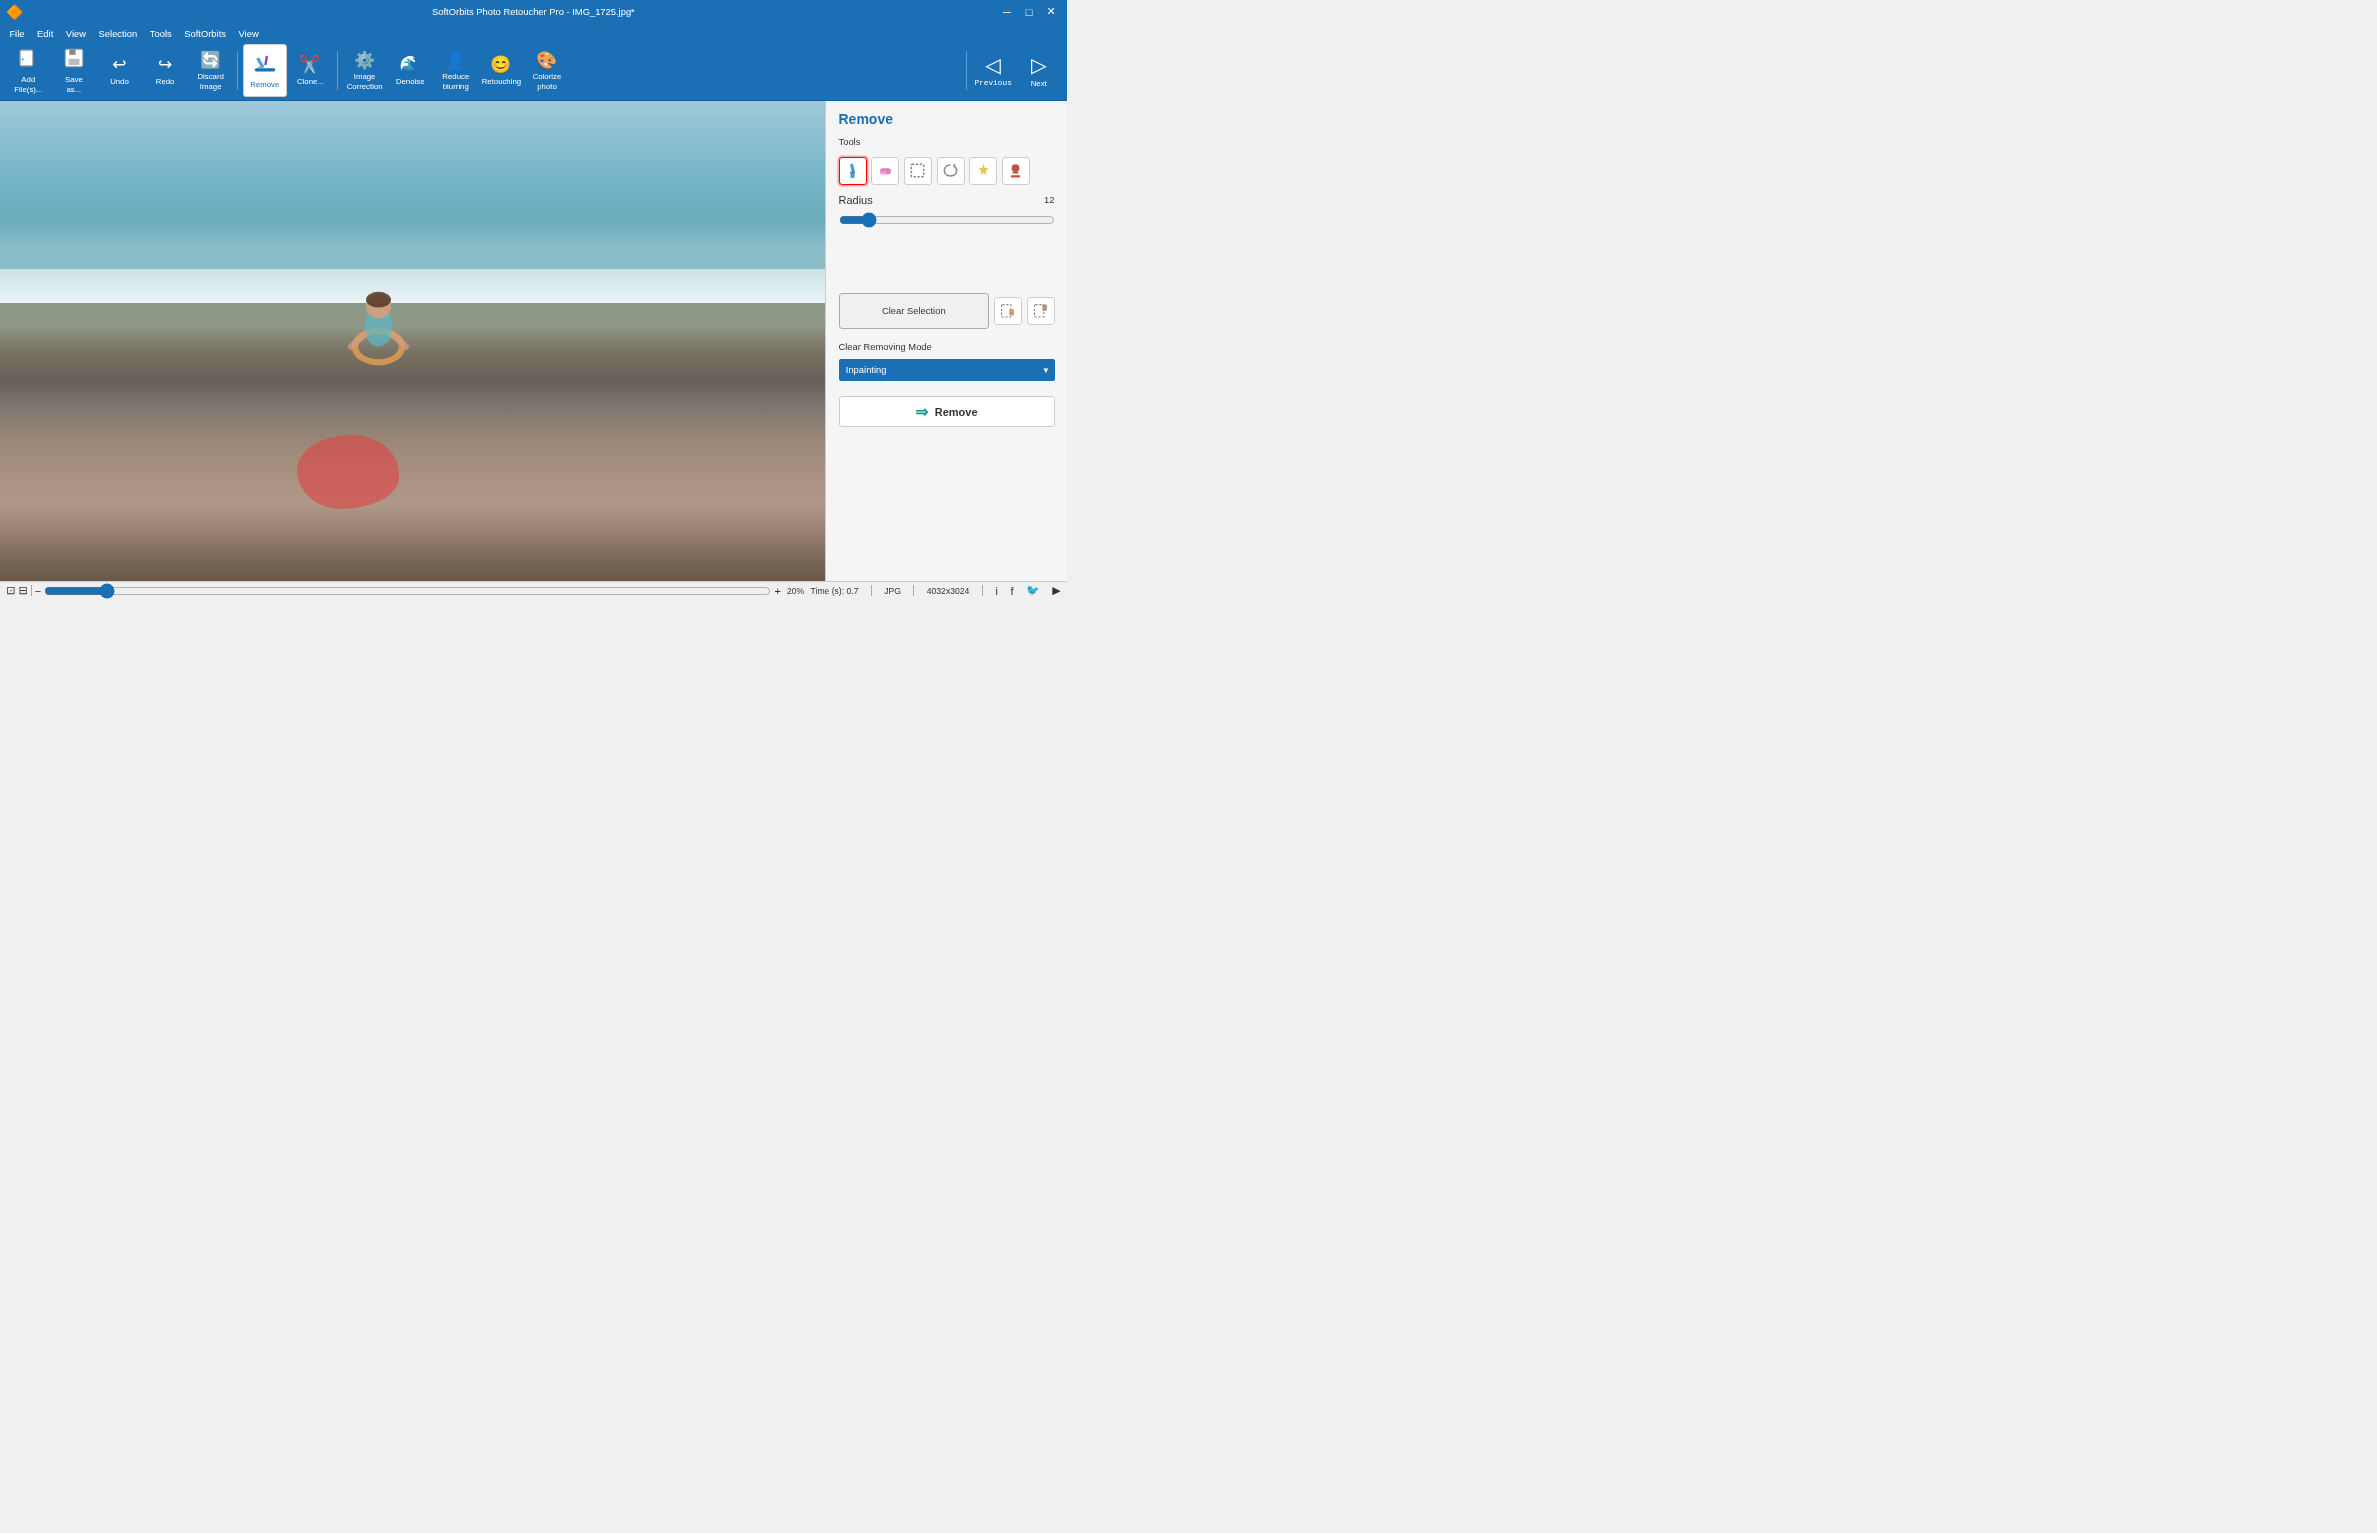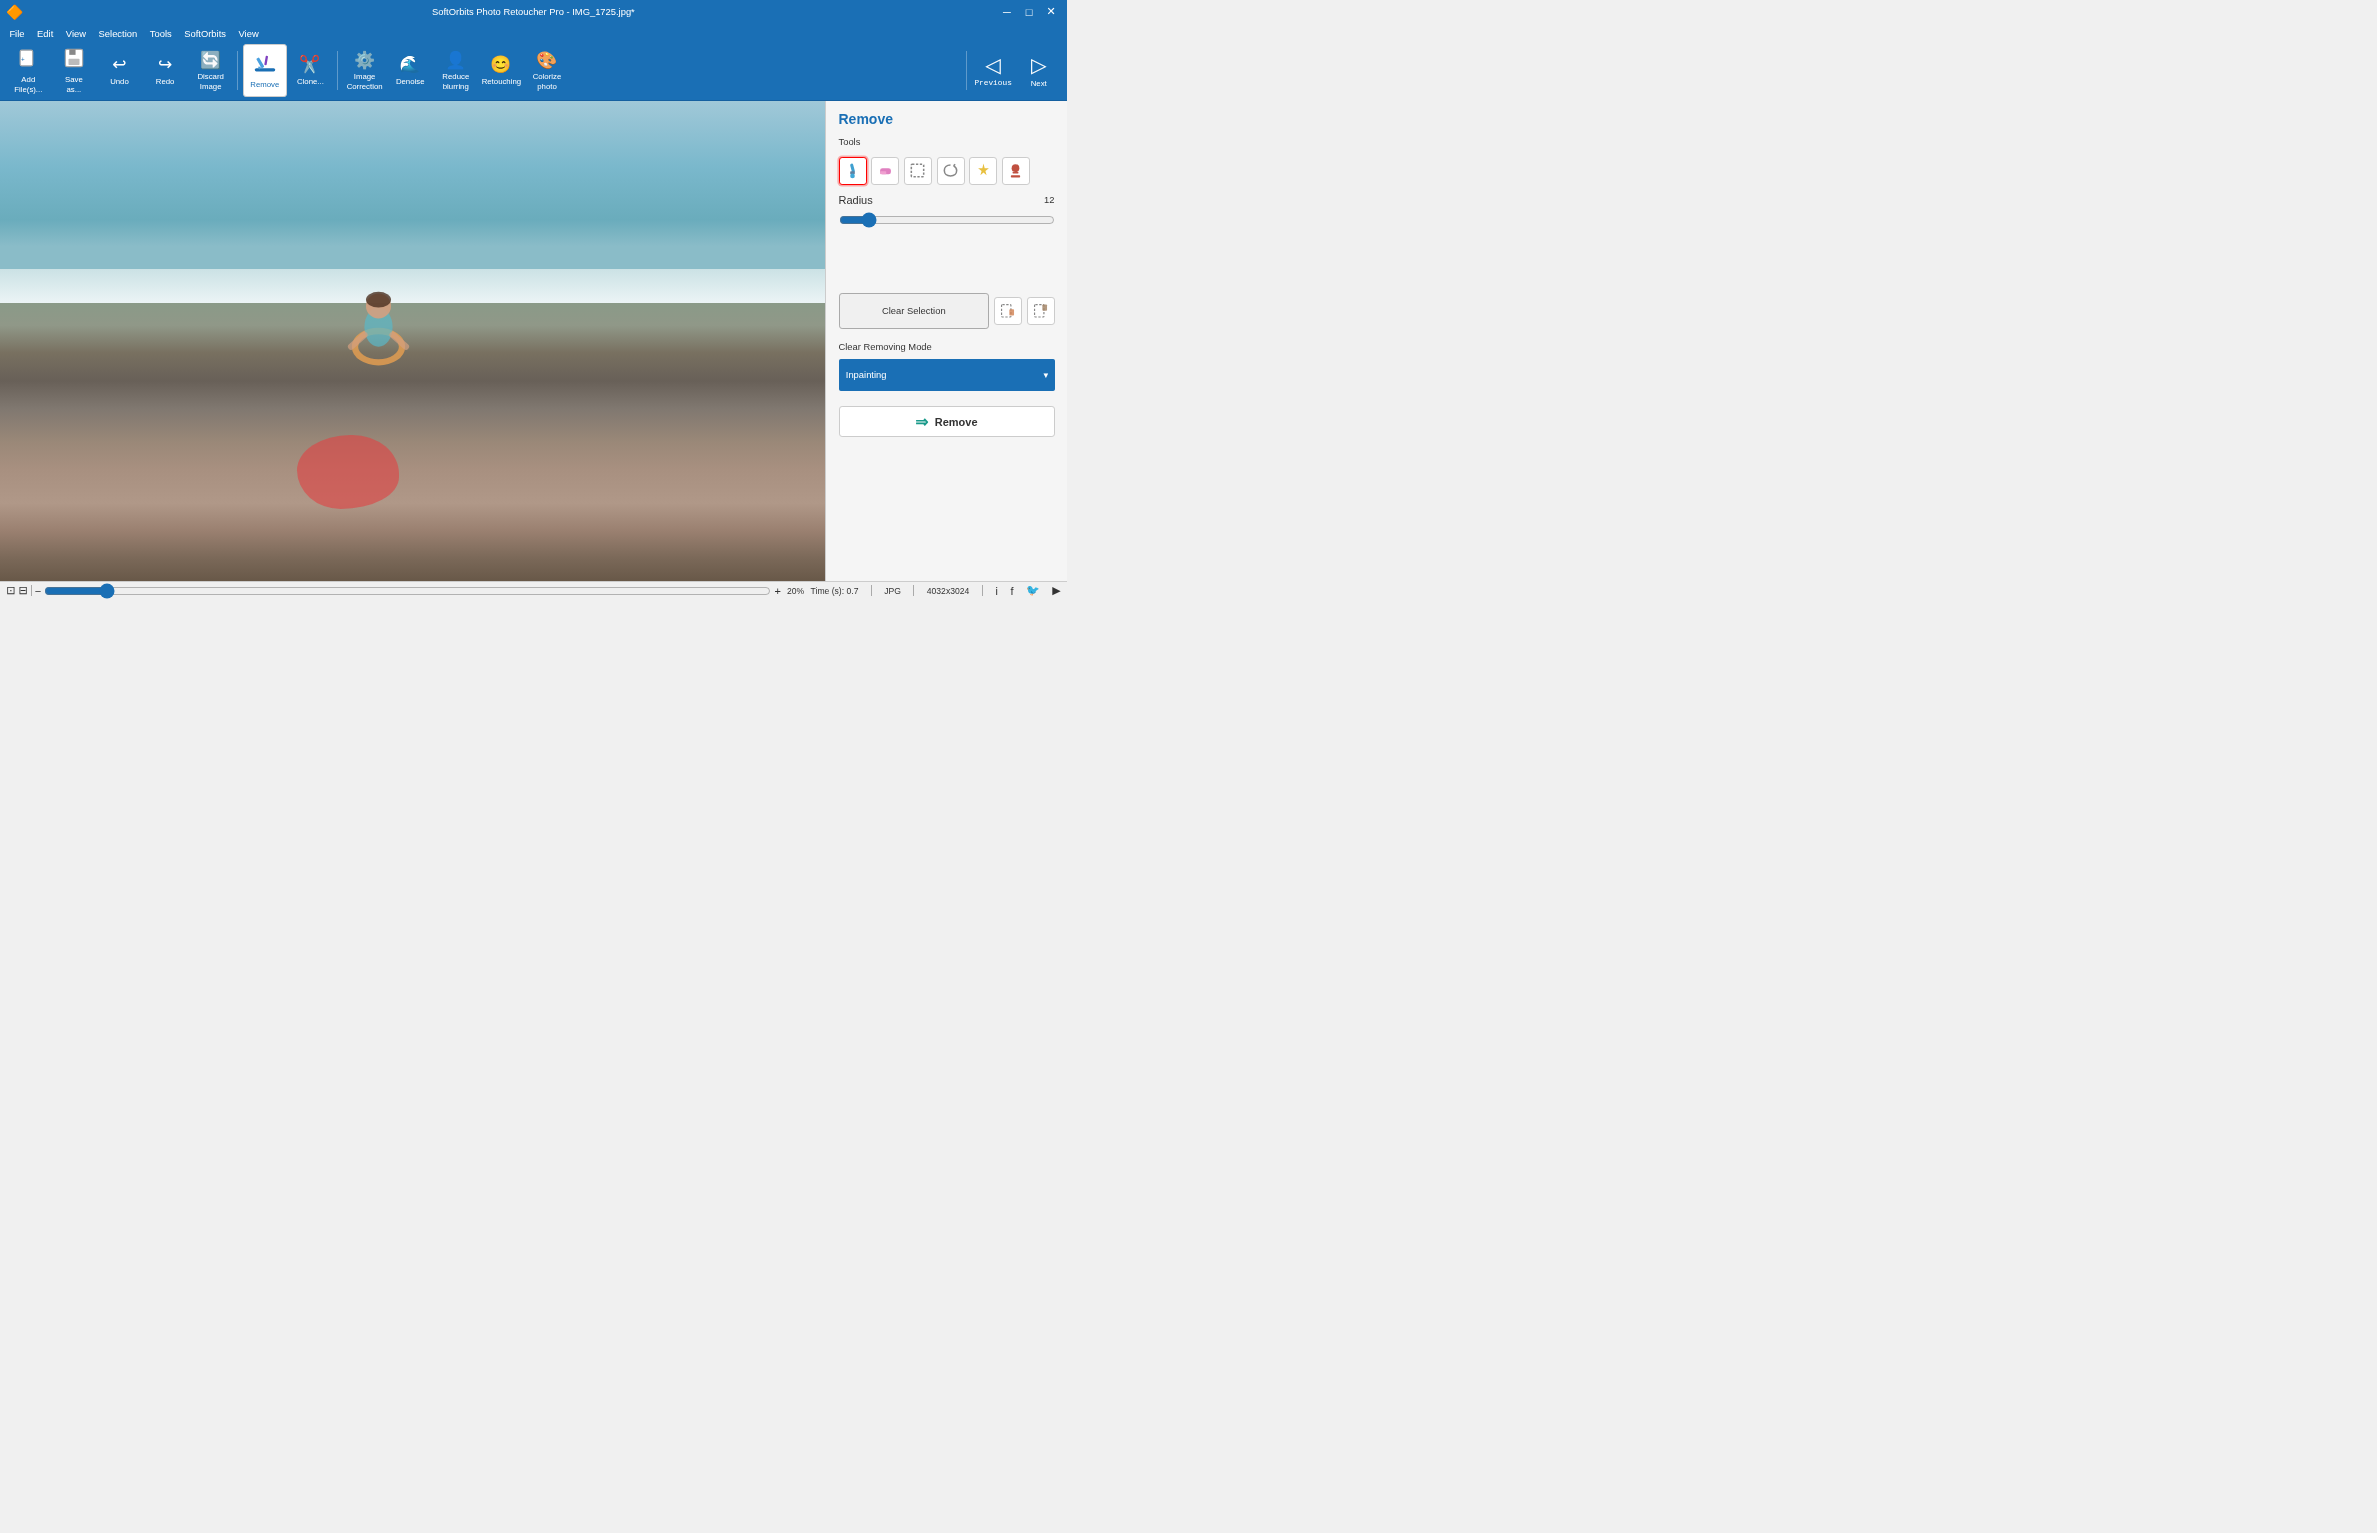"Inpainting" .mode-select { height: 32px -> 22px }
